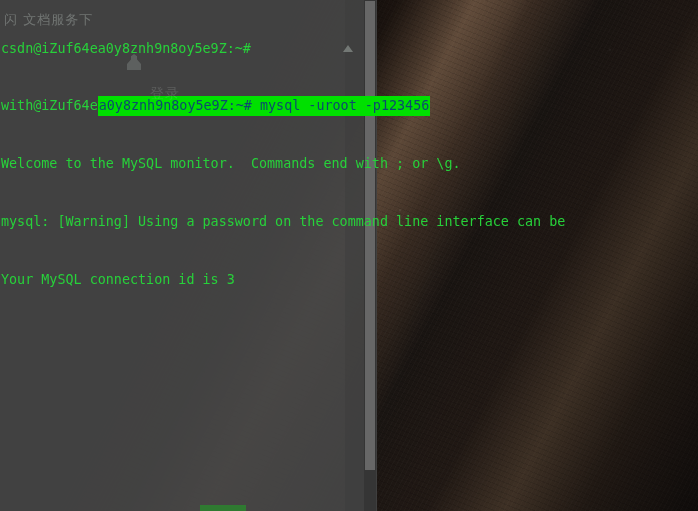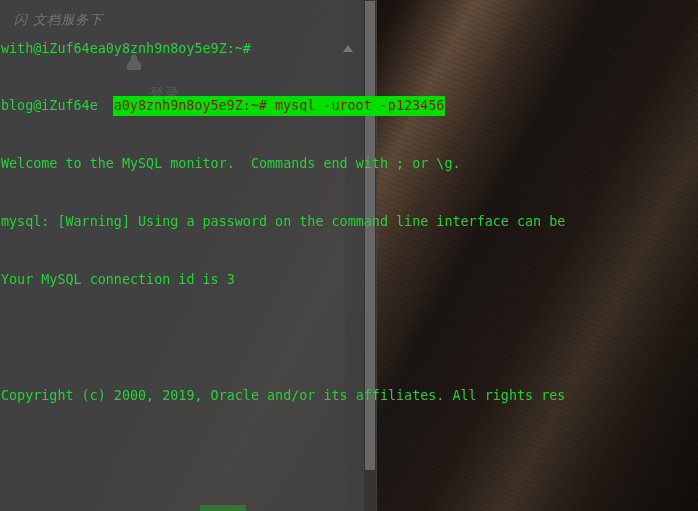"闪 文档服务下" .cn-overlay { font-style: italic -> none; left: 14px -> 4px }
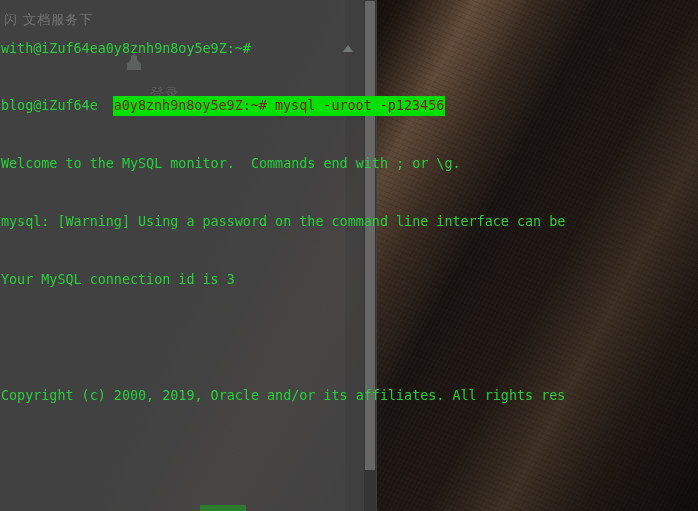"with@iZuf64ea0y8znh9n8oy5e9Z:~#" div.line { text: with@iZuf64ea0y8znh9n8oy5e9Z -> csdn@iZuf64ea0y8znh9n8oy5e9Z }
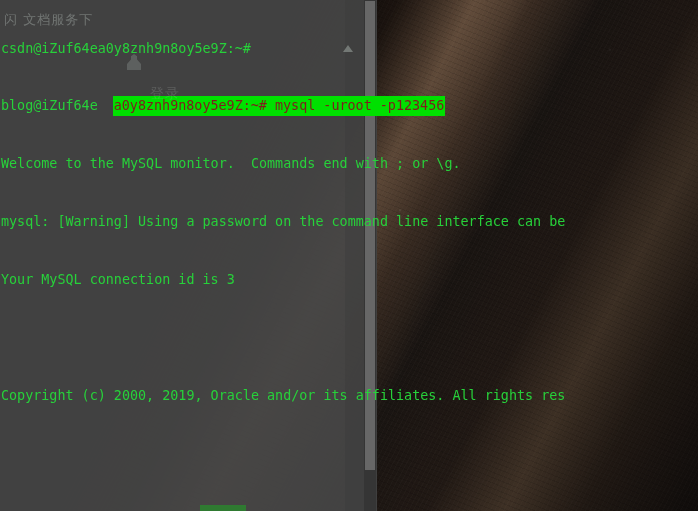"blog@iZuf64e" span { text: blog@iZuf64e -> with@iZuf64e }
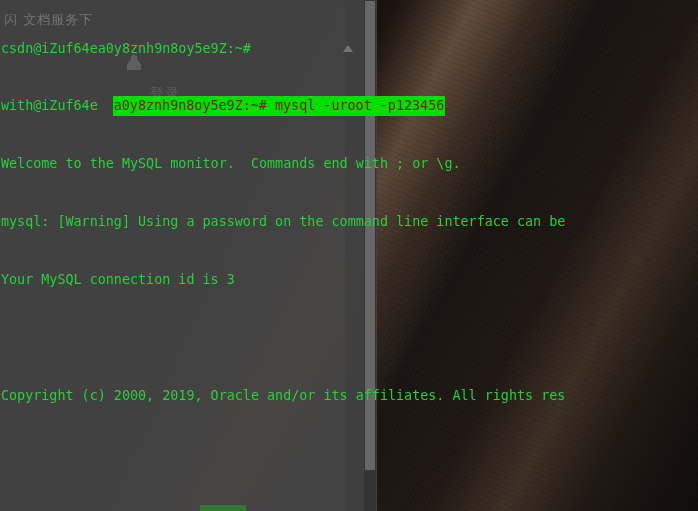"a0y8znh9n8oy5e9Z:~# mysql -uroot" .hl { color: #7f1d1d -> #0c4a6e; margin-left: 15px -> none }
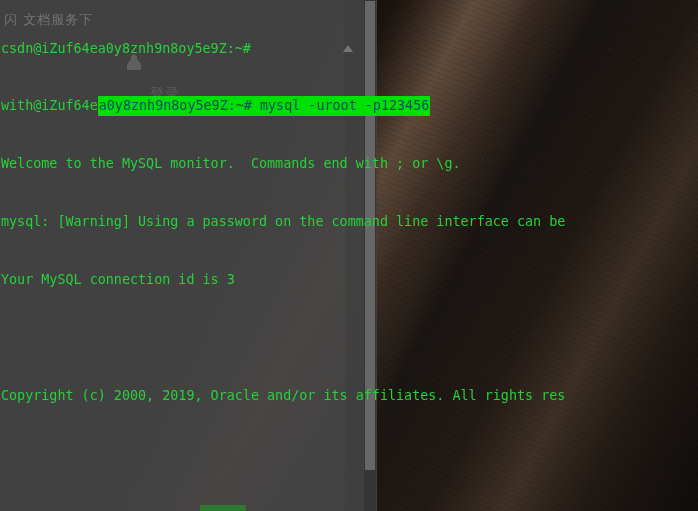"Copyright (c) 2000, 2019, Oracle" div.line { html: <div>Copyright (c) 2000, 2019, Oracle and/or its affiliates. All rights res</div> -> none }
